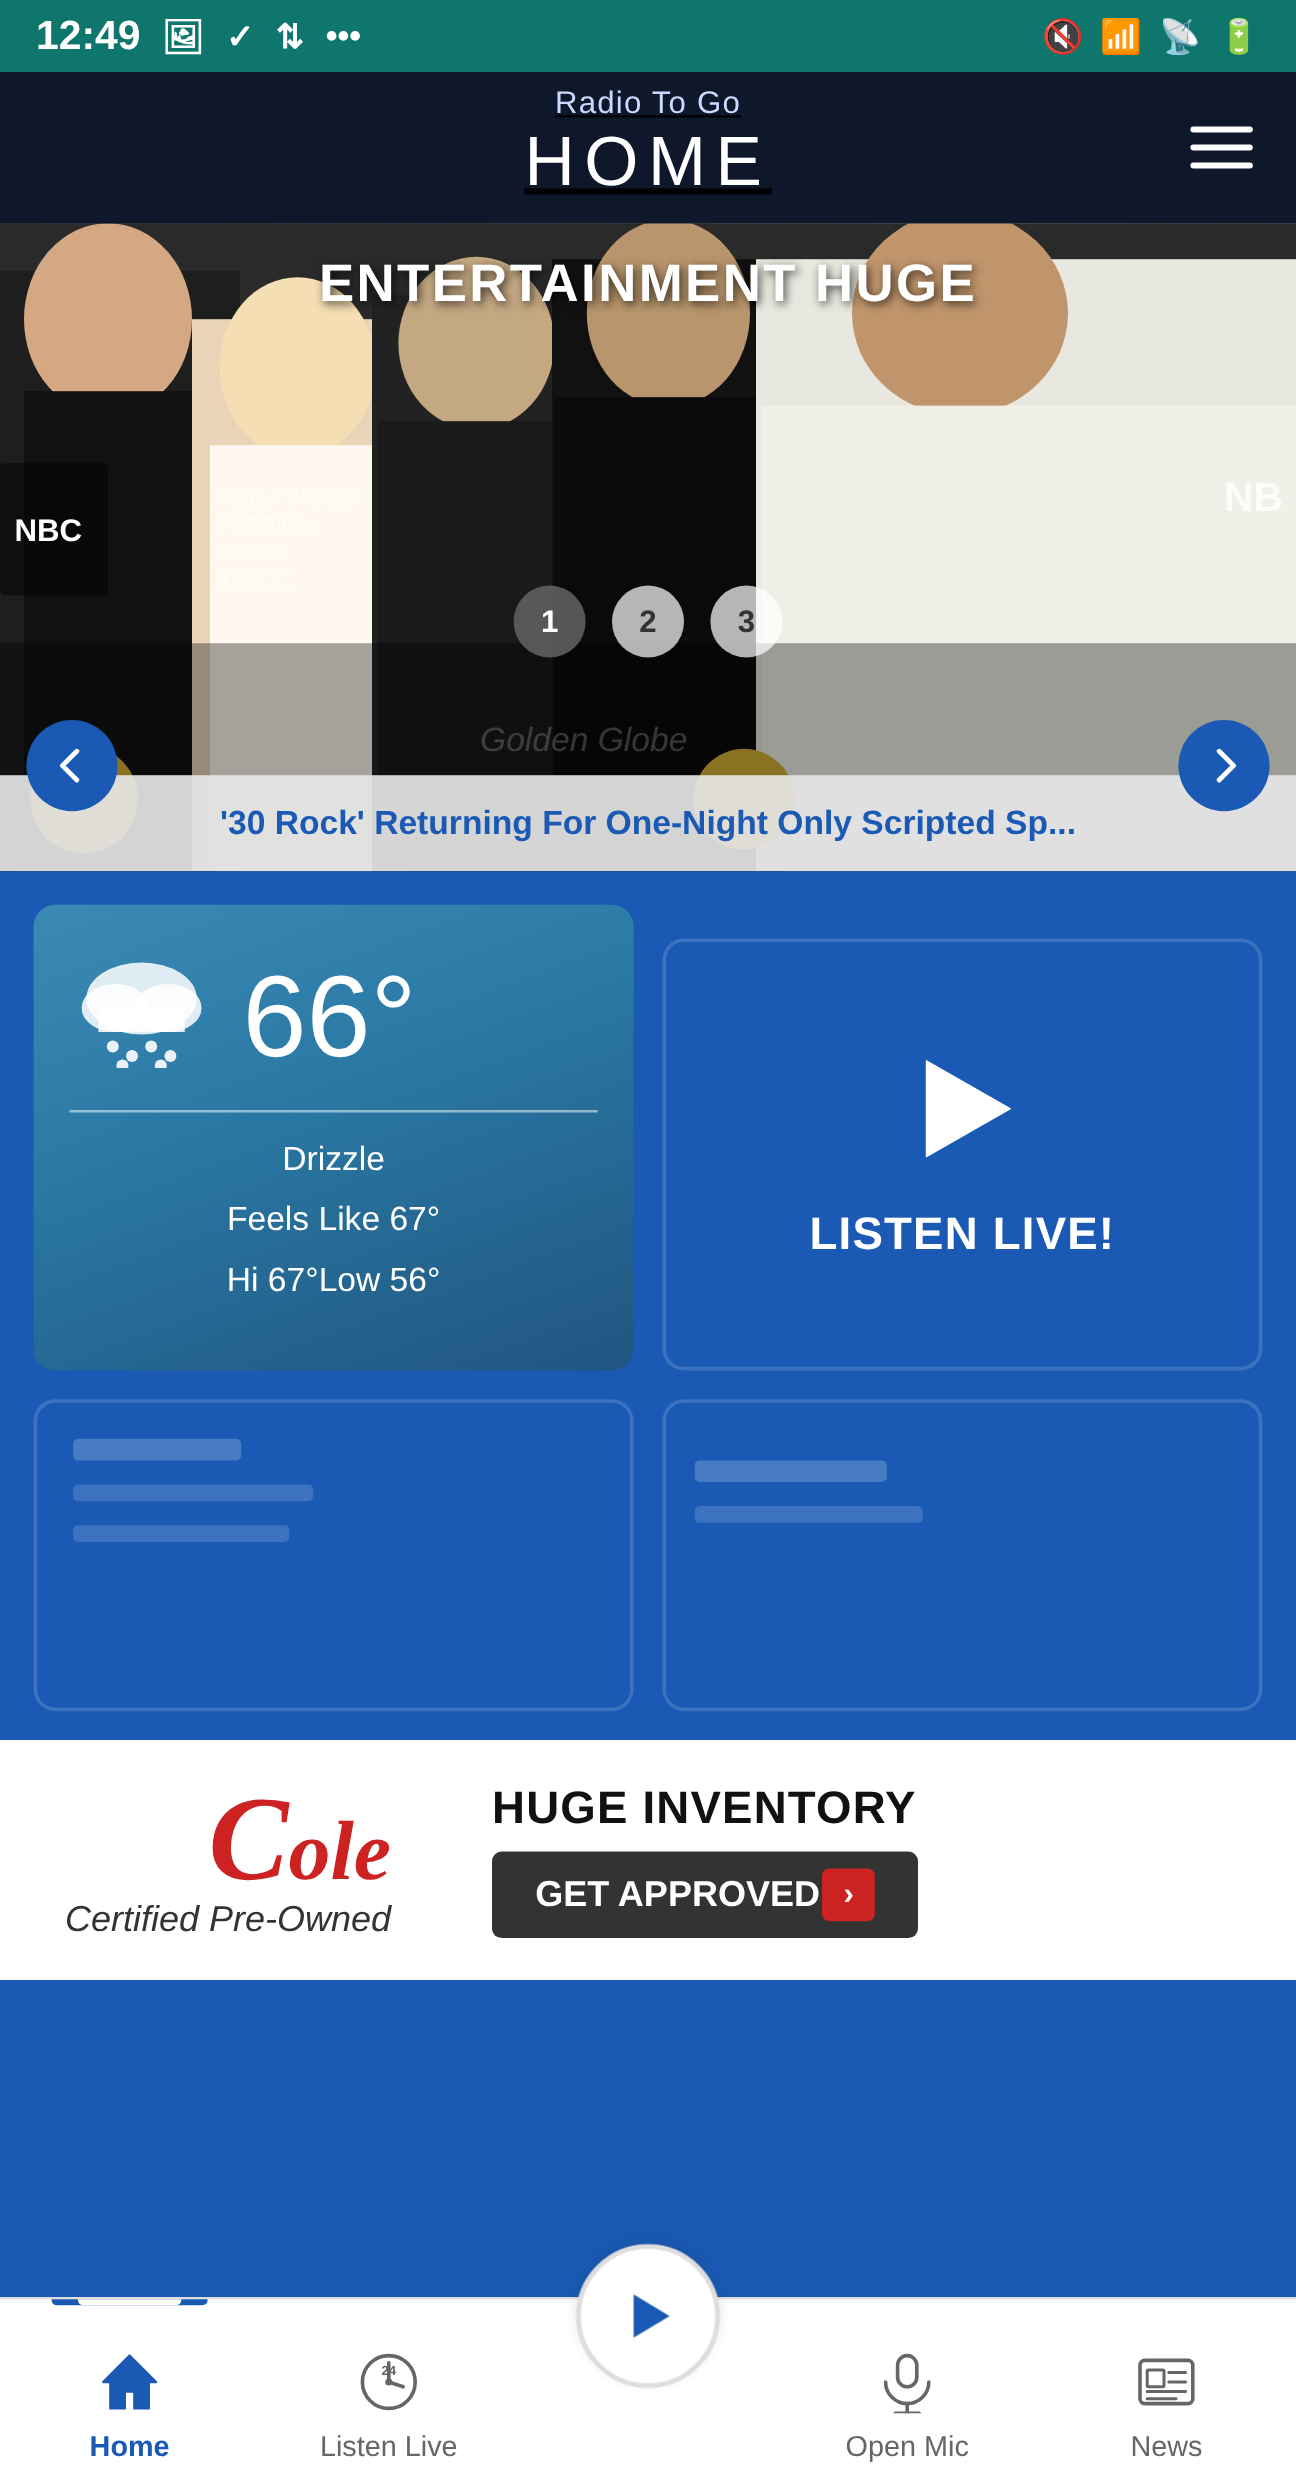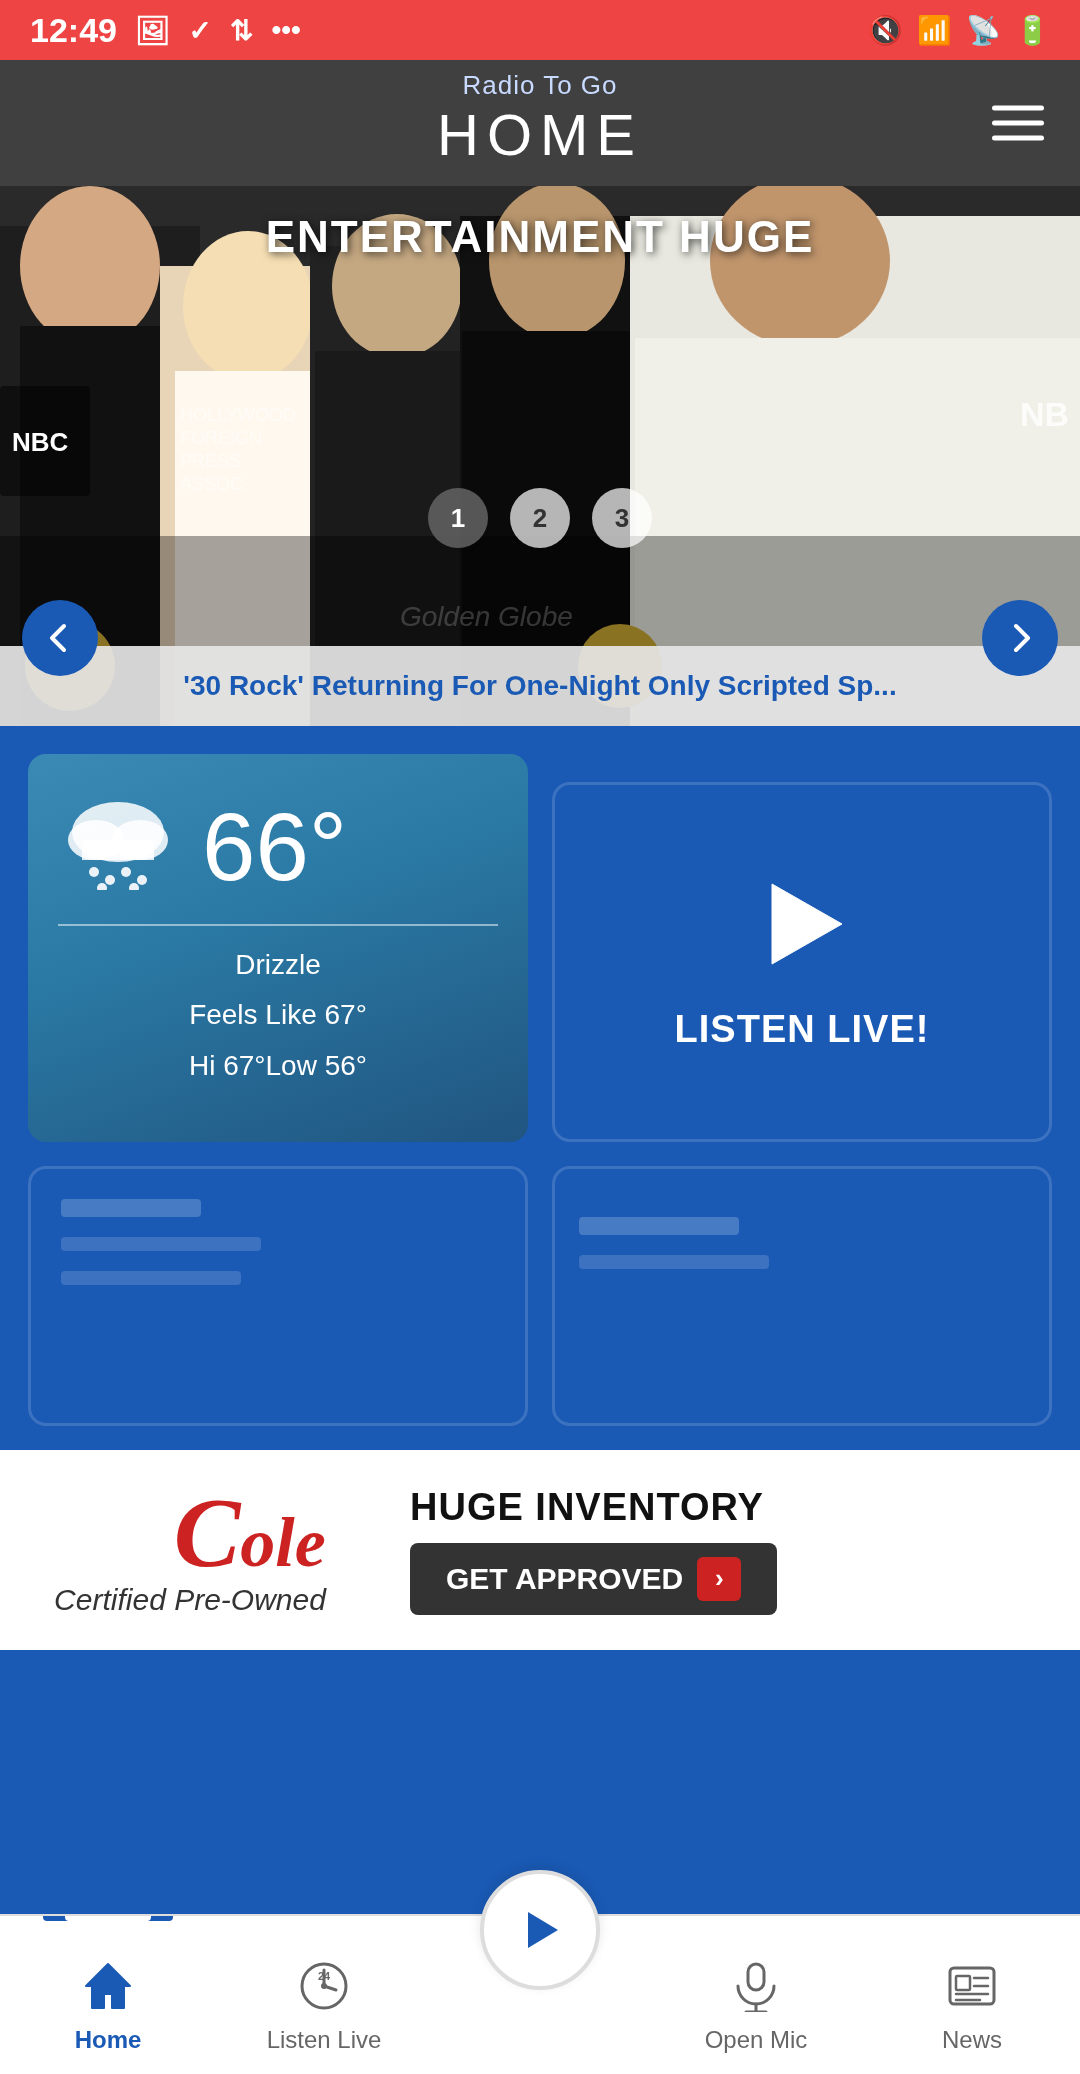"12:49" .status-bar { background: #ef4444 -> #0f766e }
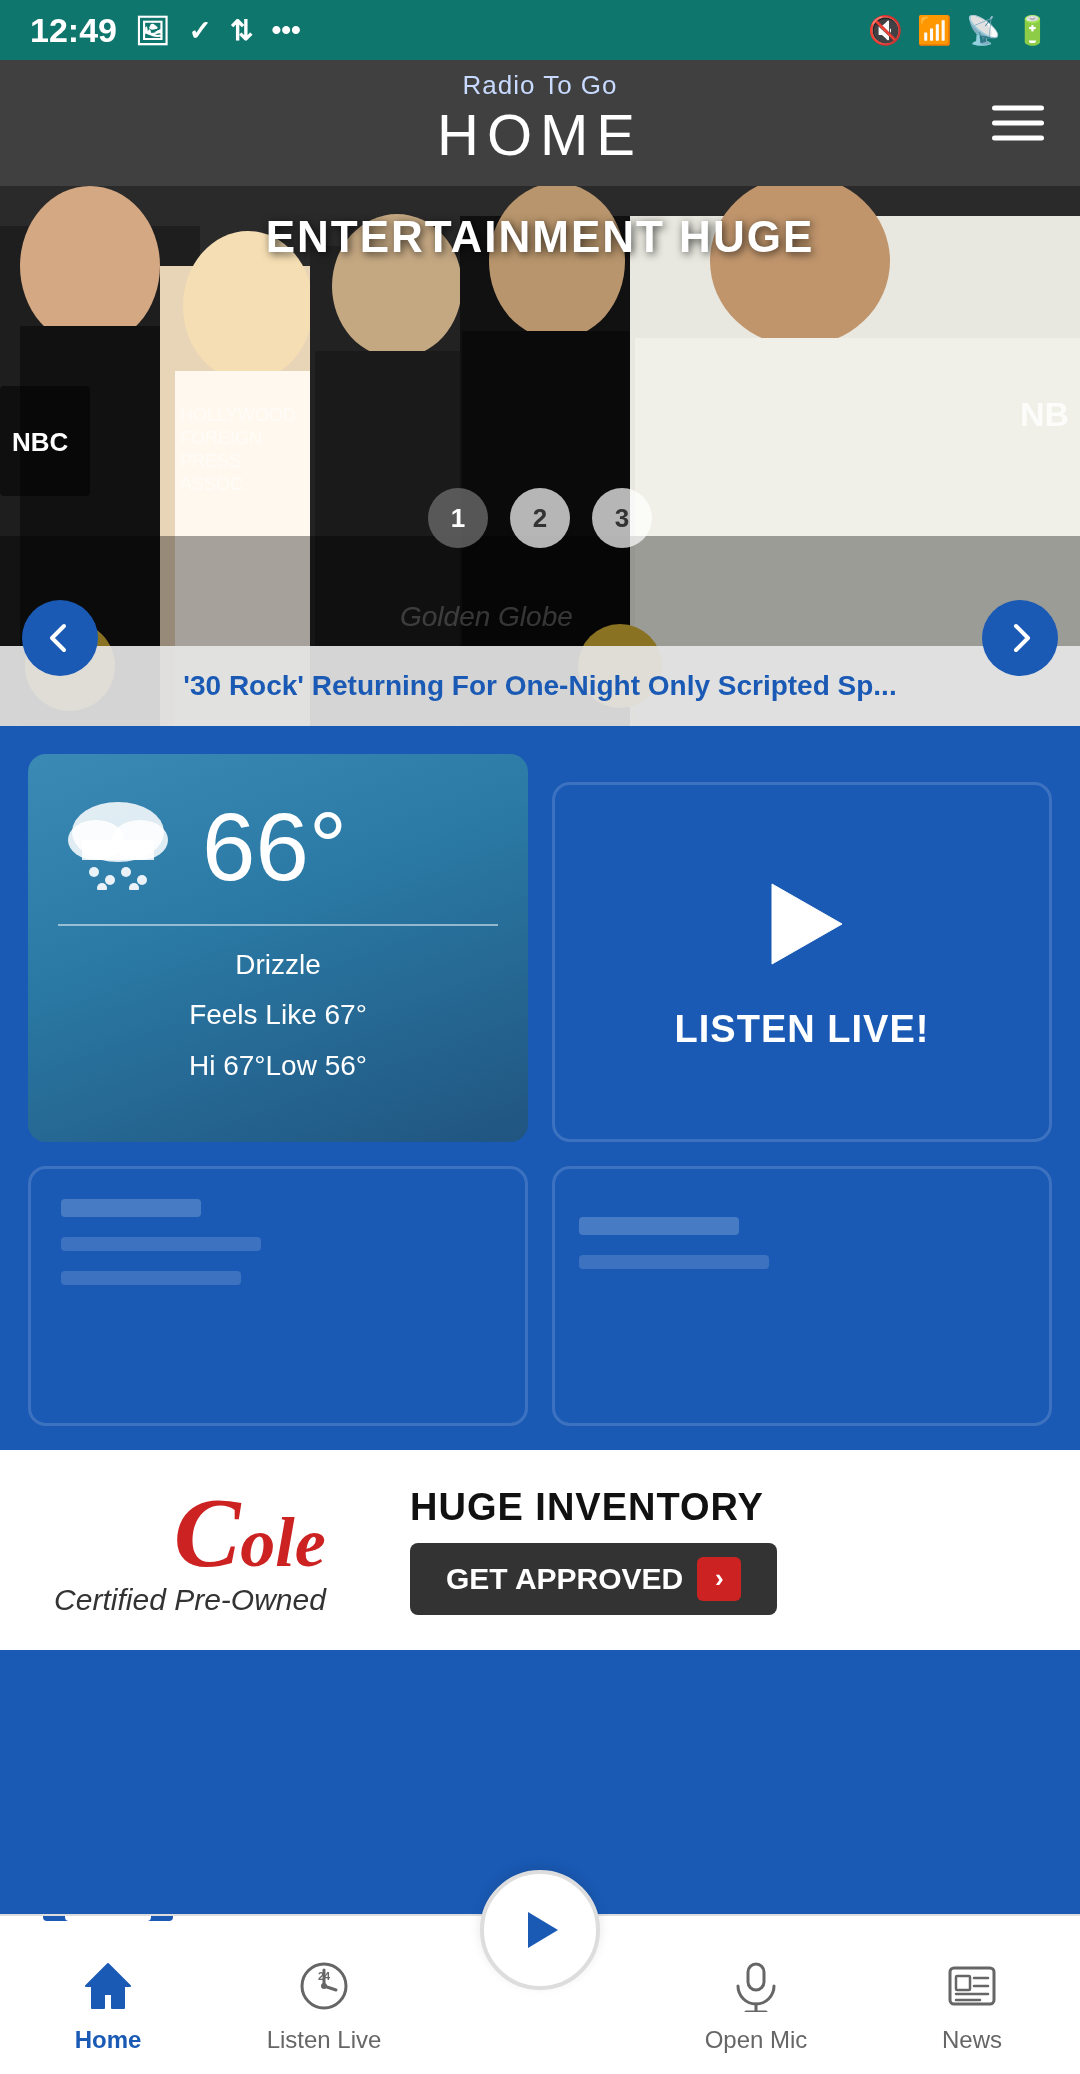"Radio To Go" .top-nav { background: #404040 -> #0f172a; text-decoration: none -> underline }
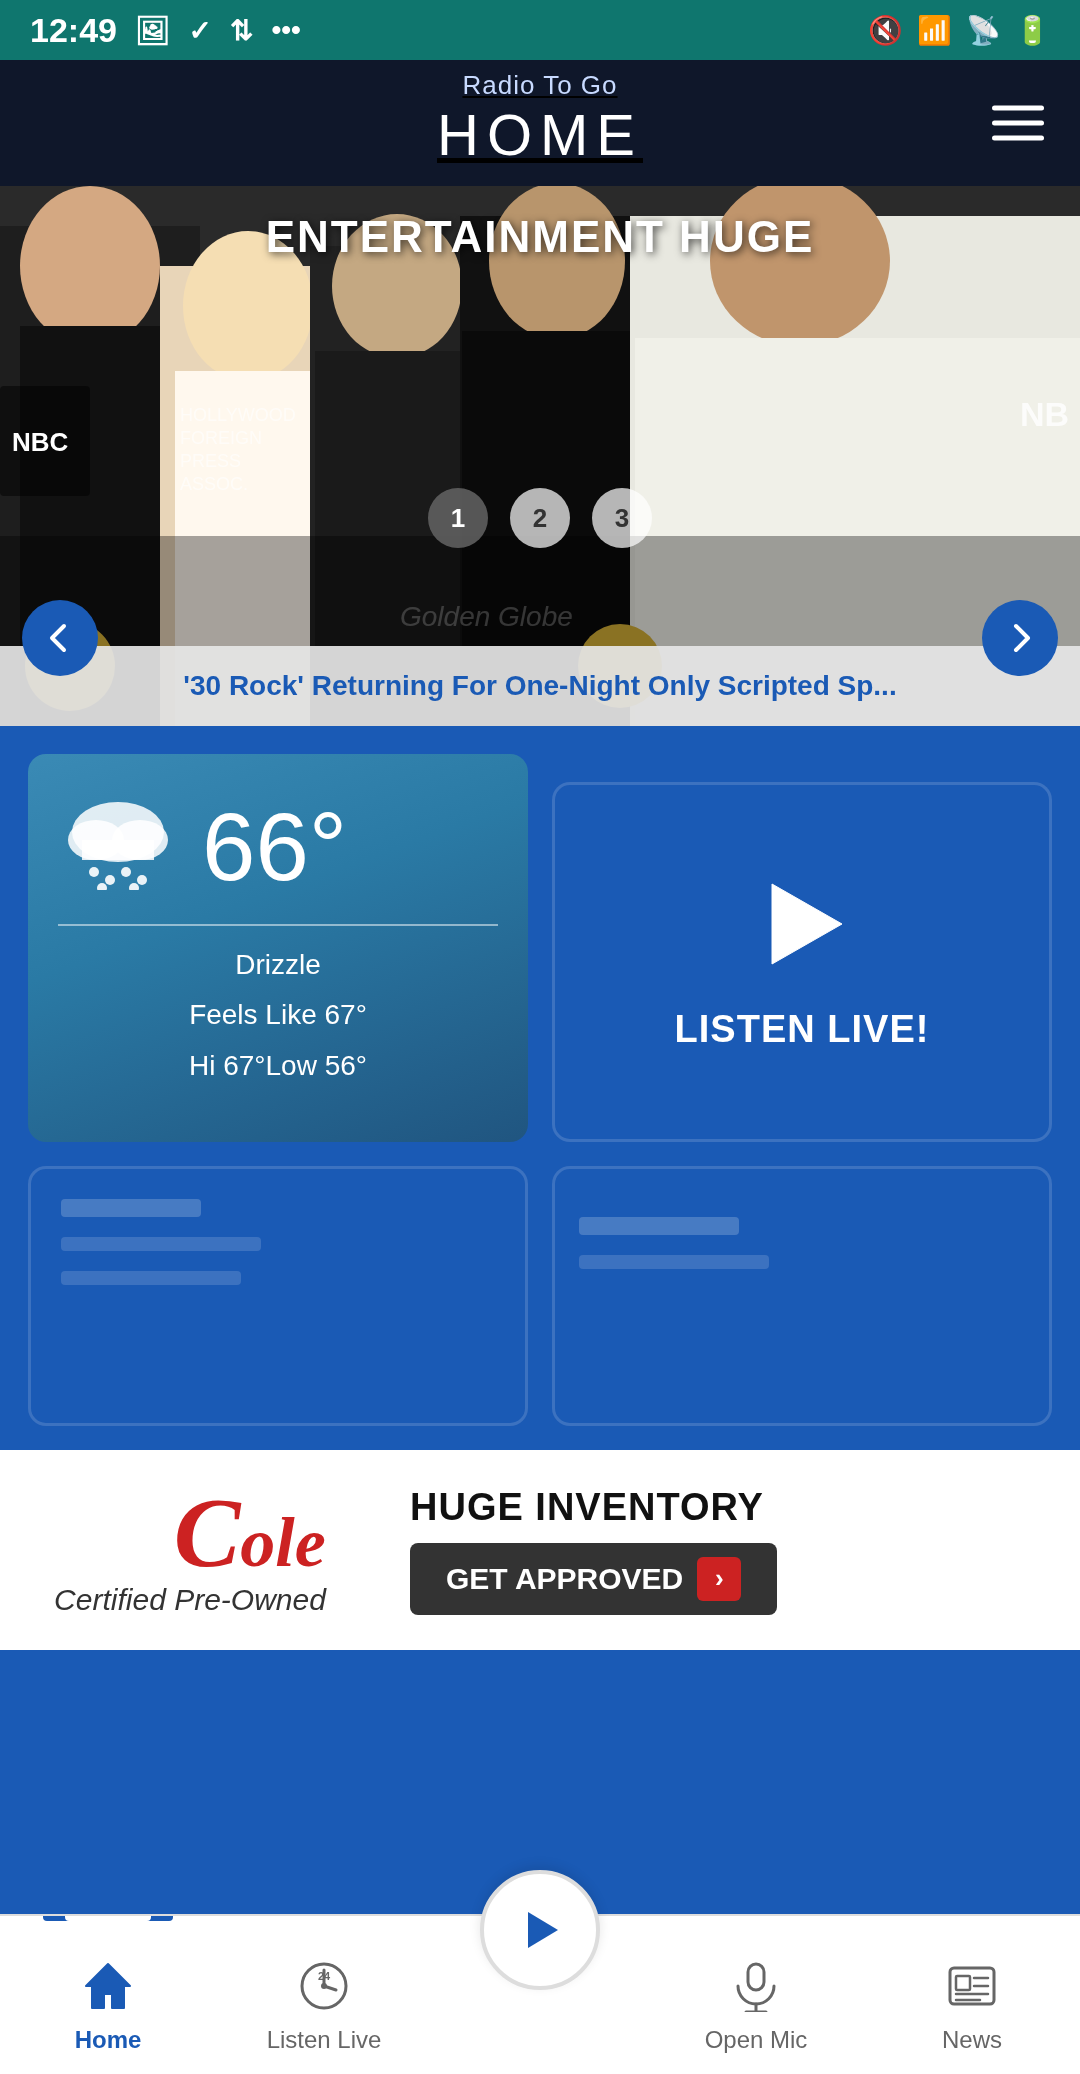"GET APPROVED" .get-approved-btn { gap: 14px -> 2px }
